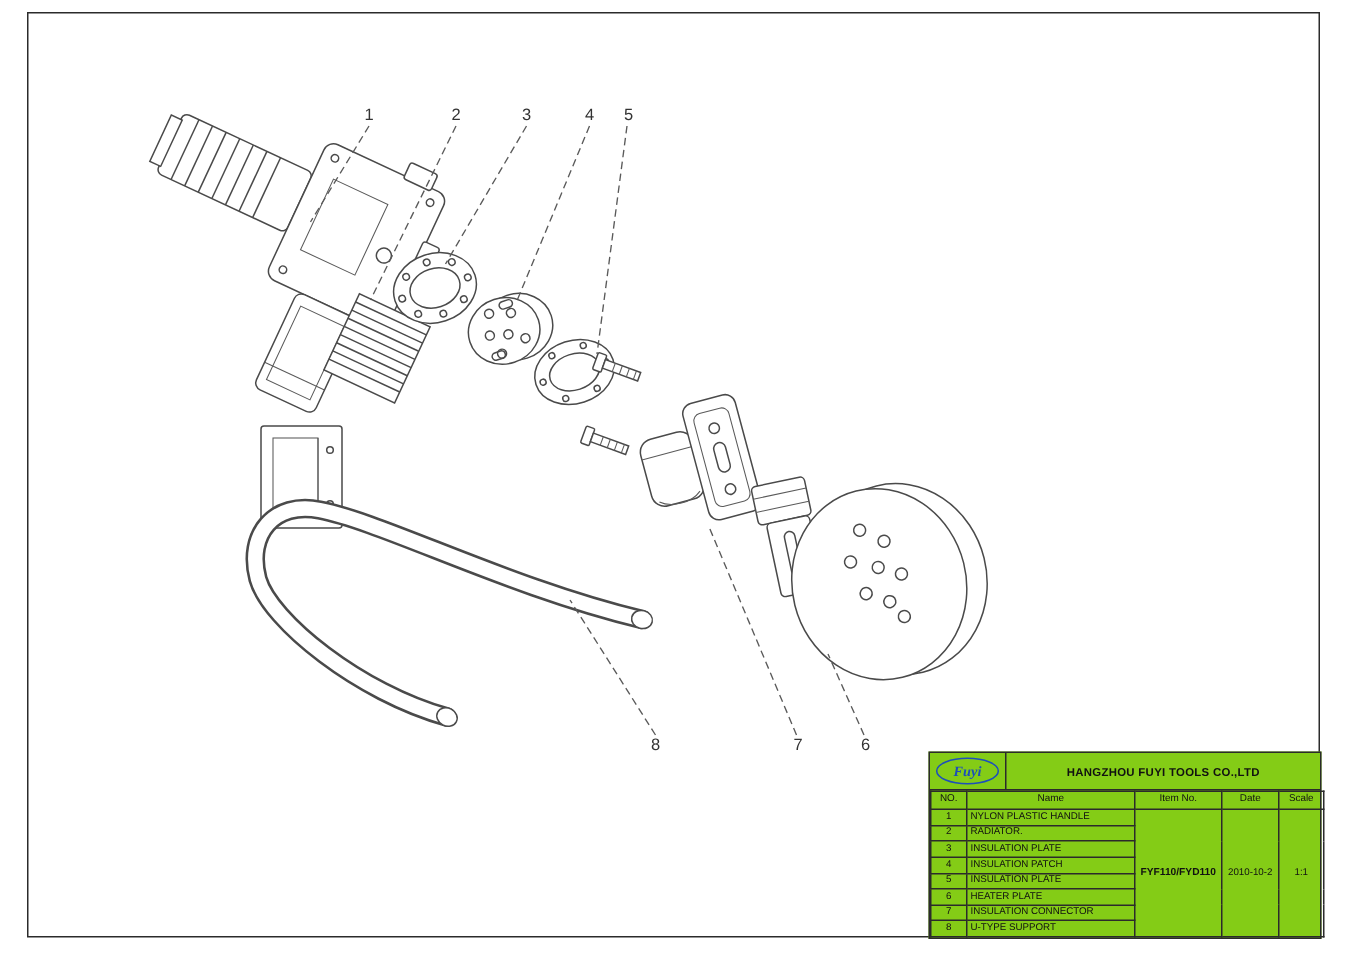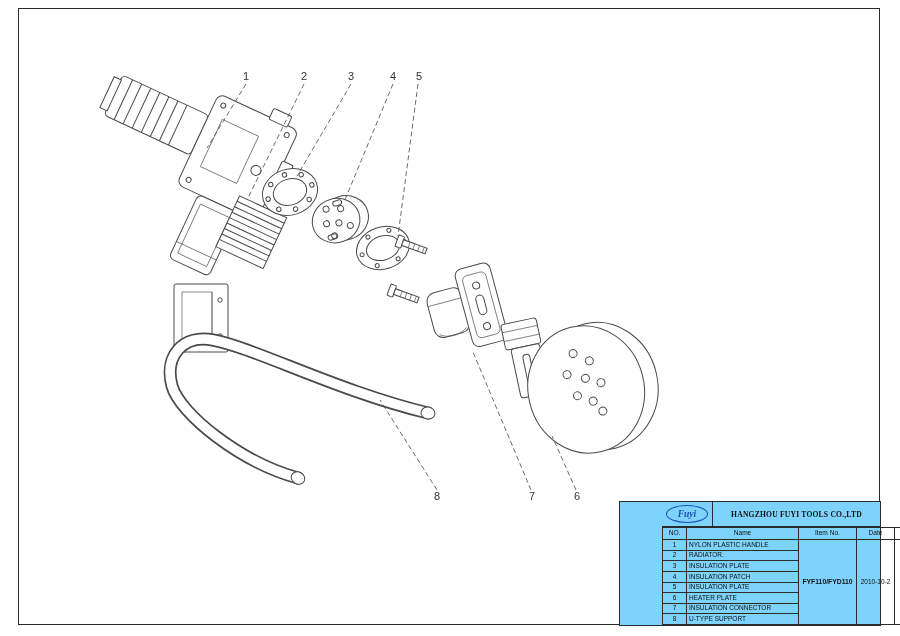"Fuyi" .titleblock { background: #7dd3fc -> #84cc16; padding-left: 42px -> none }
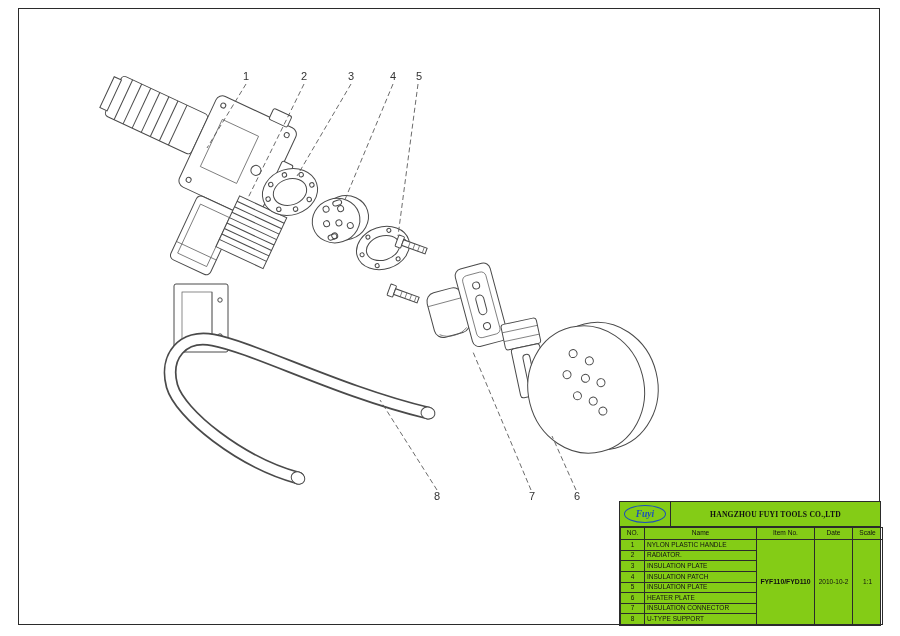"HANGZHOU FUYI TOOLS CO.,LTD" .tb-company { font-family: Liberation Serif, serif -> none }
